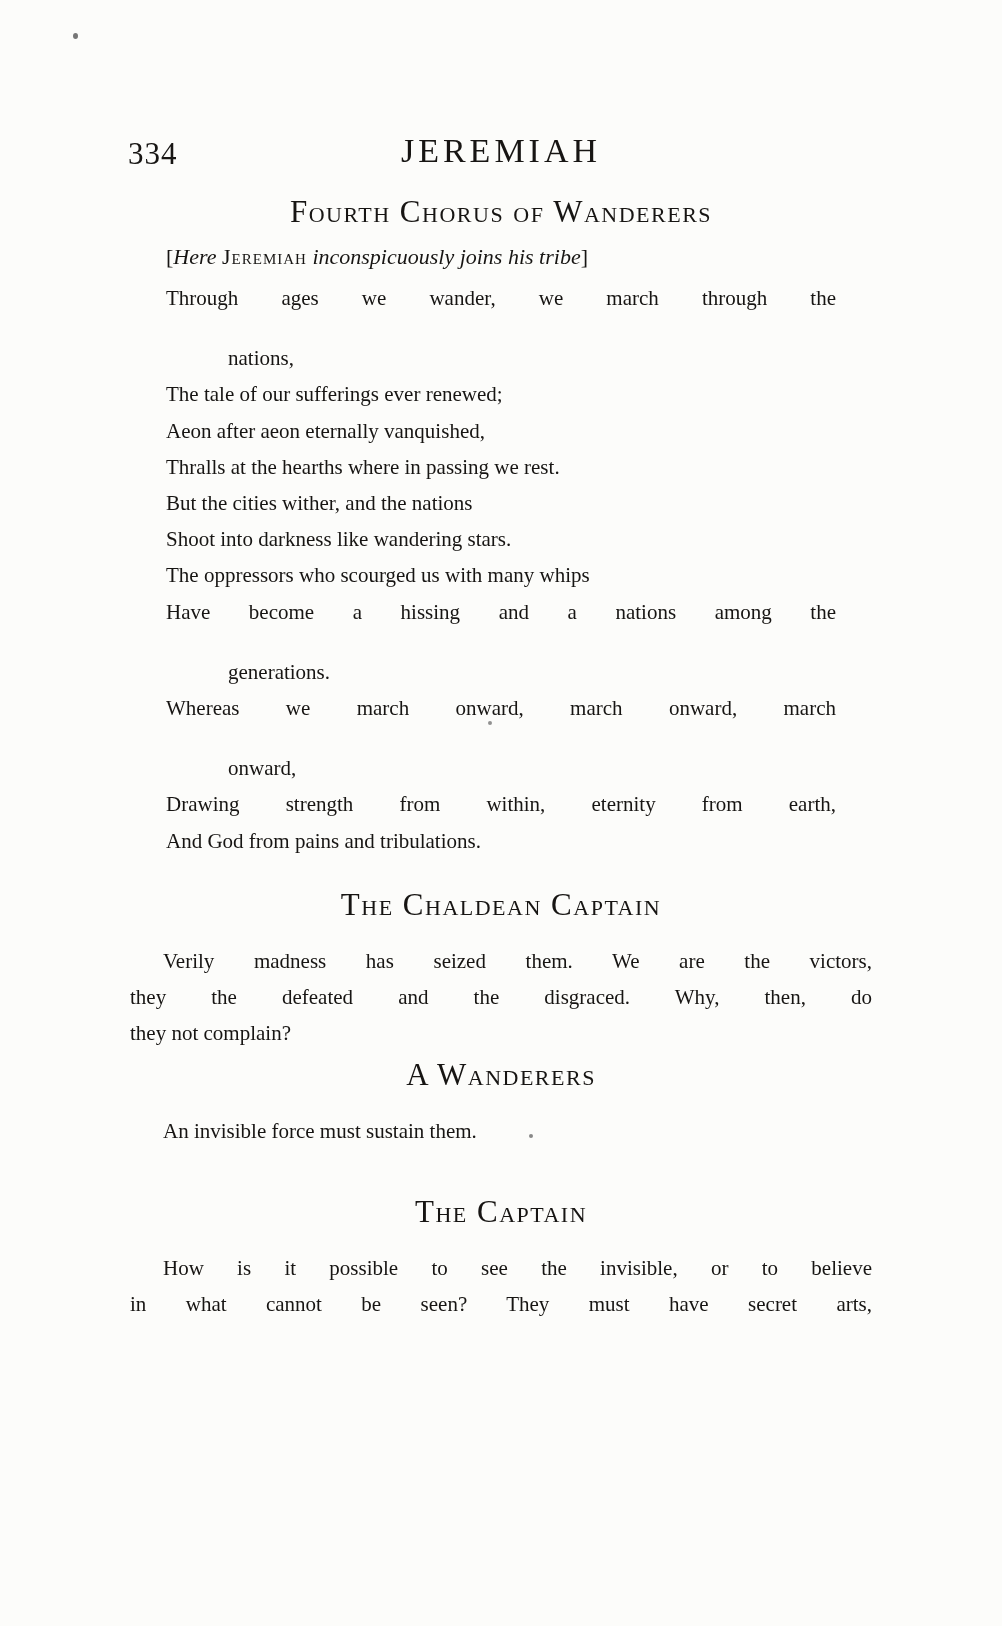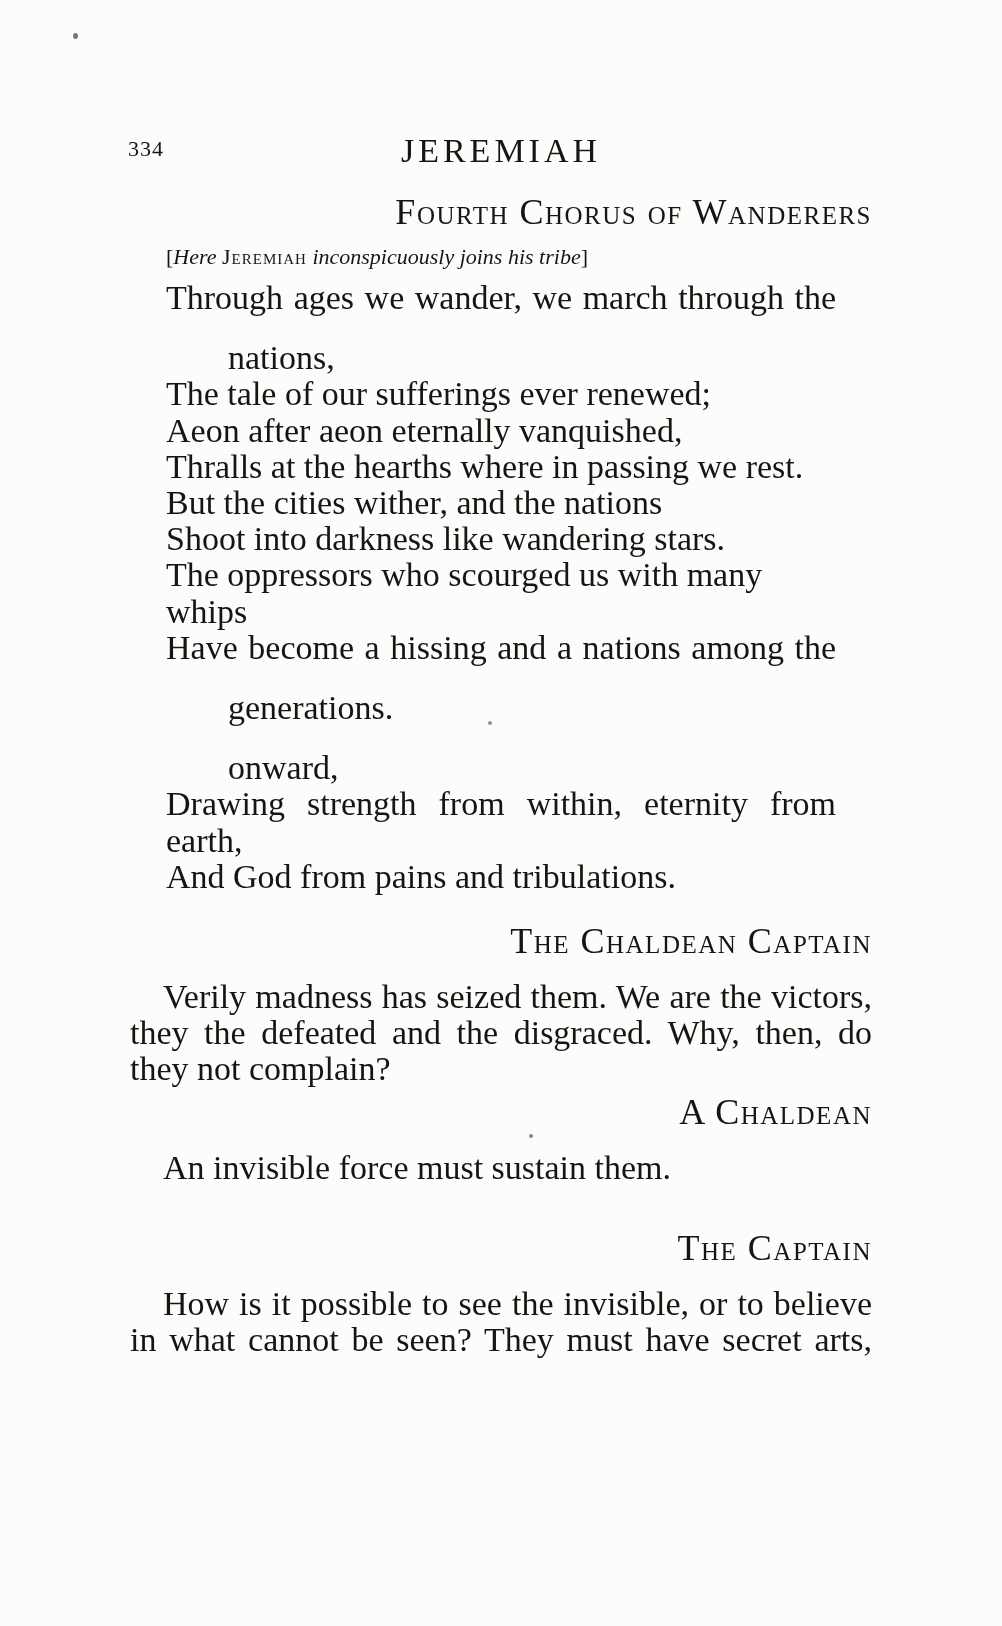"334" .page-number { font-size: 22px -> 31px }
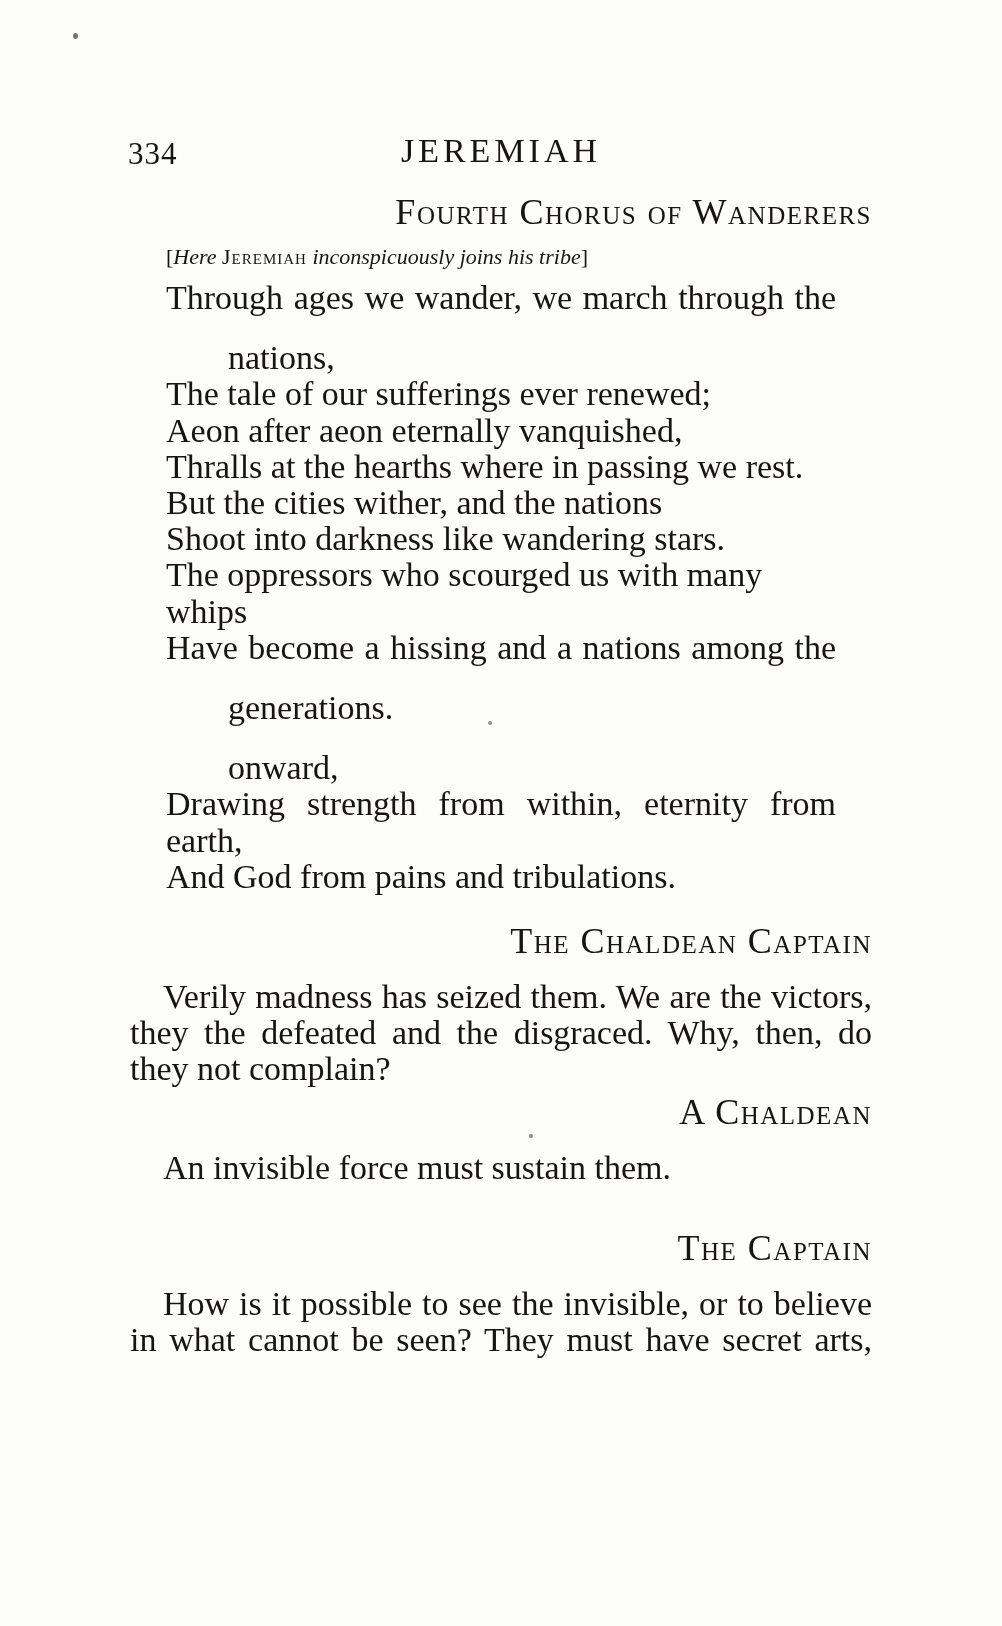"Fourth Chorus of Wanderers" .sc { font-size: 36px -> 31px; text-align: right -> center }
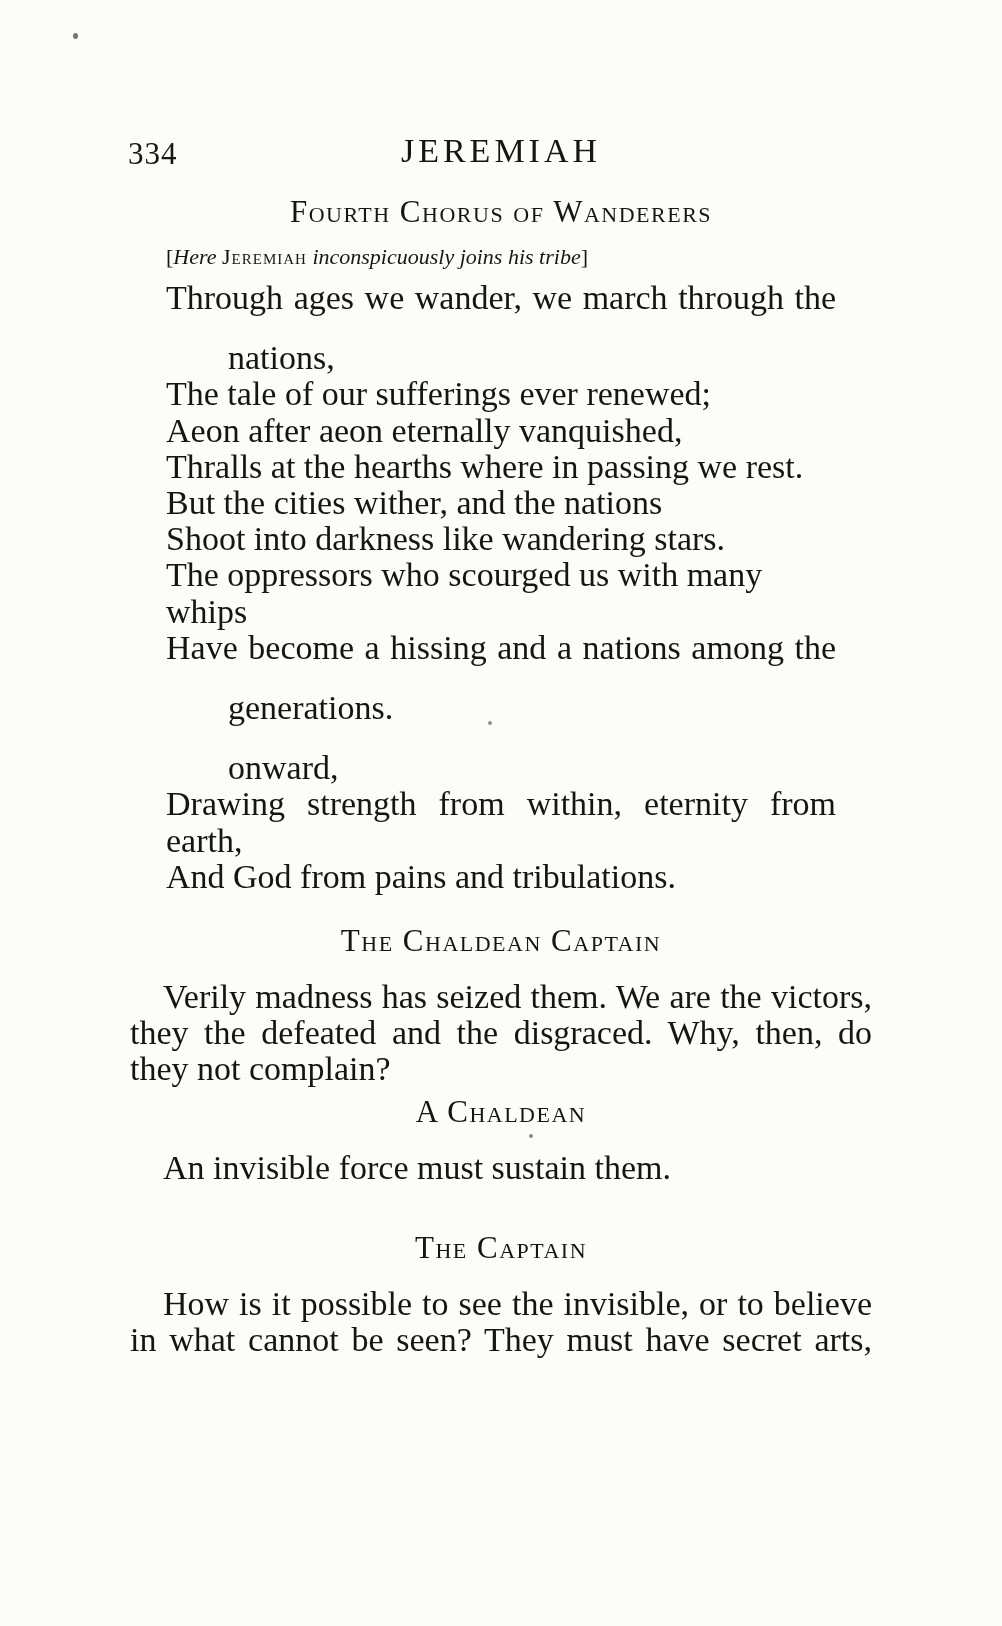"Through ages we wander, we" .line { font-size: 34px -> 21px }
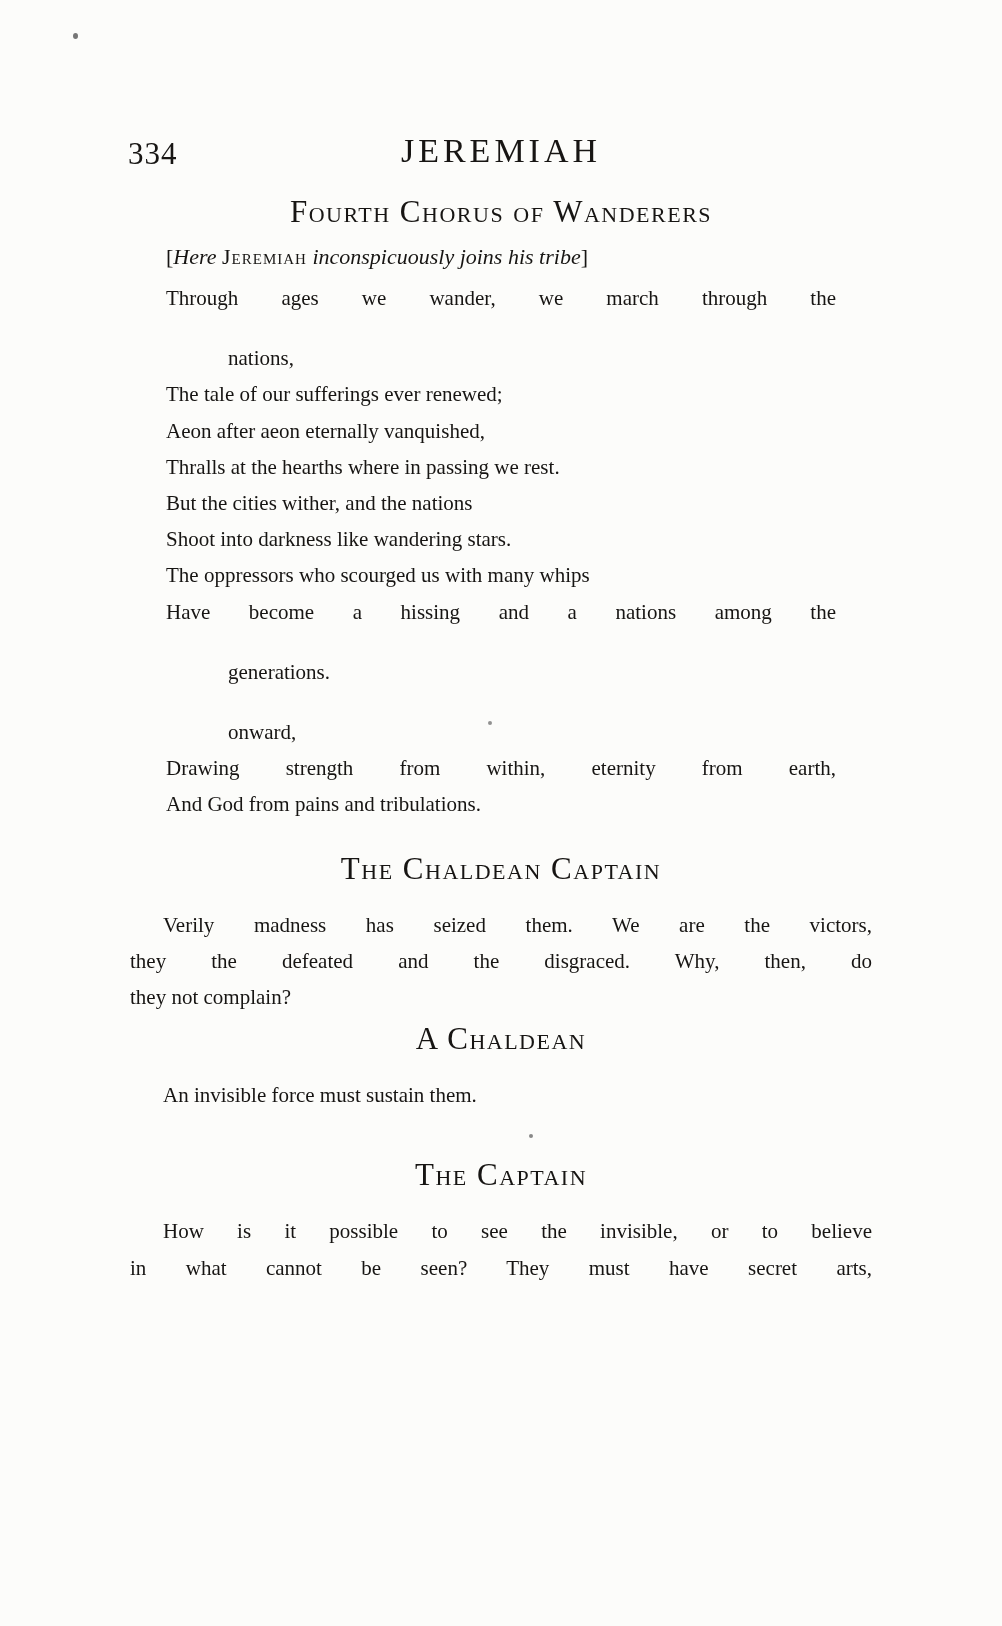"Whereas we march onward, march" div.line { html: none -> <div>Whereas we march onward, march onward, march</div> }
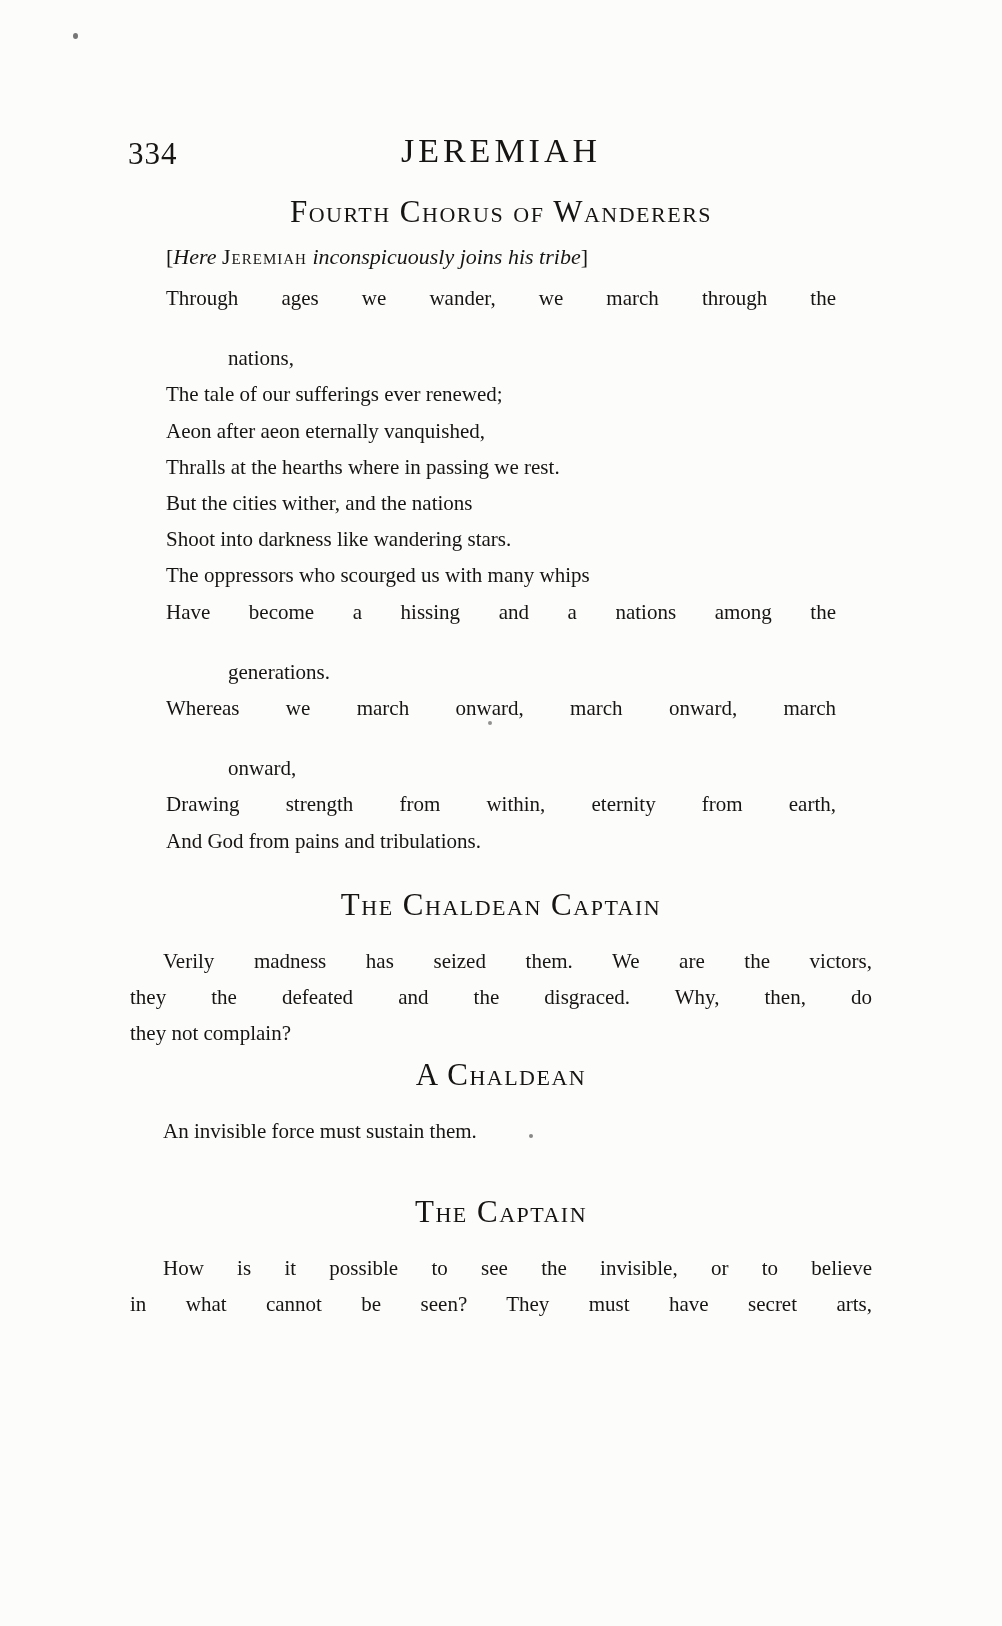"A Chaldean" div.sc { text: Chaldean -> Wanderers }
